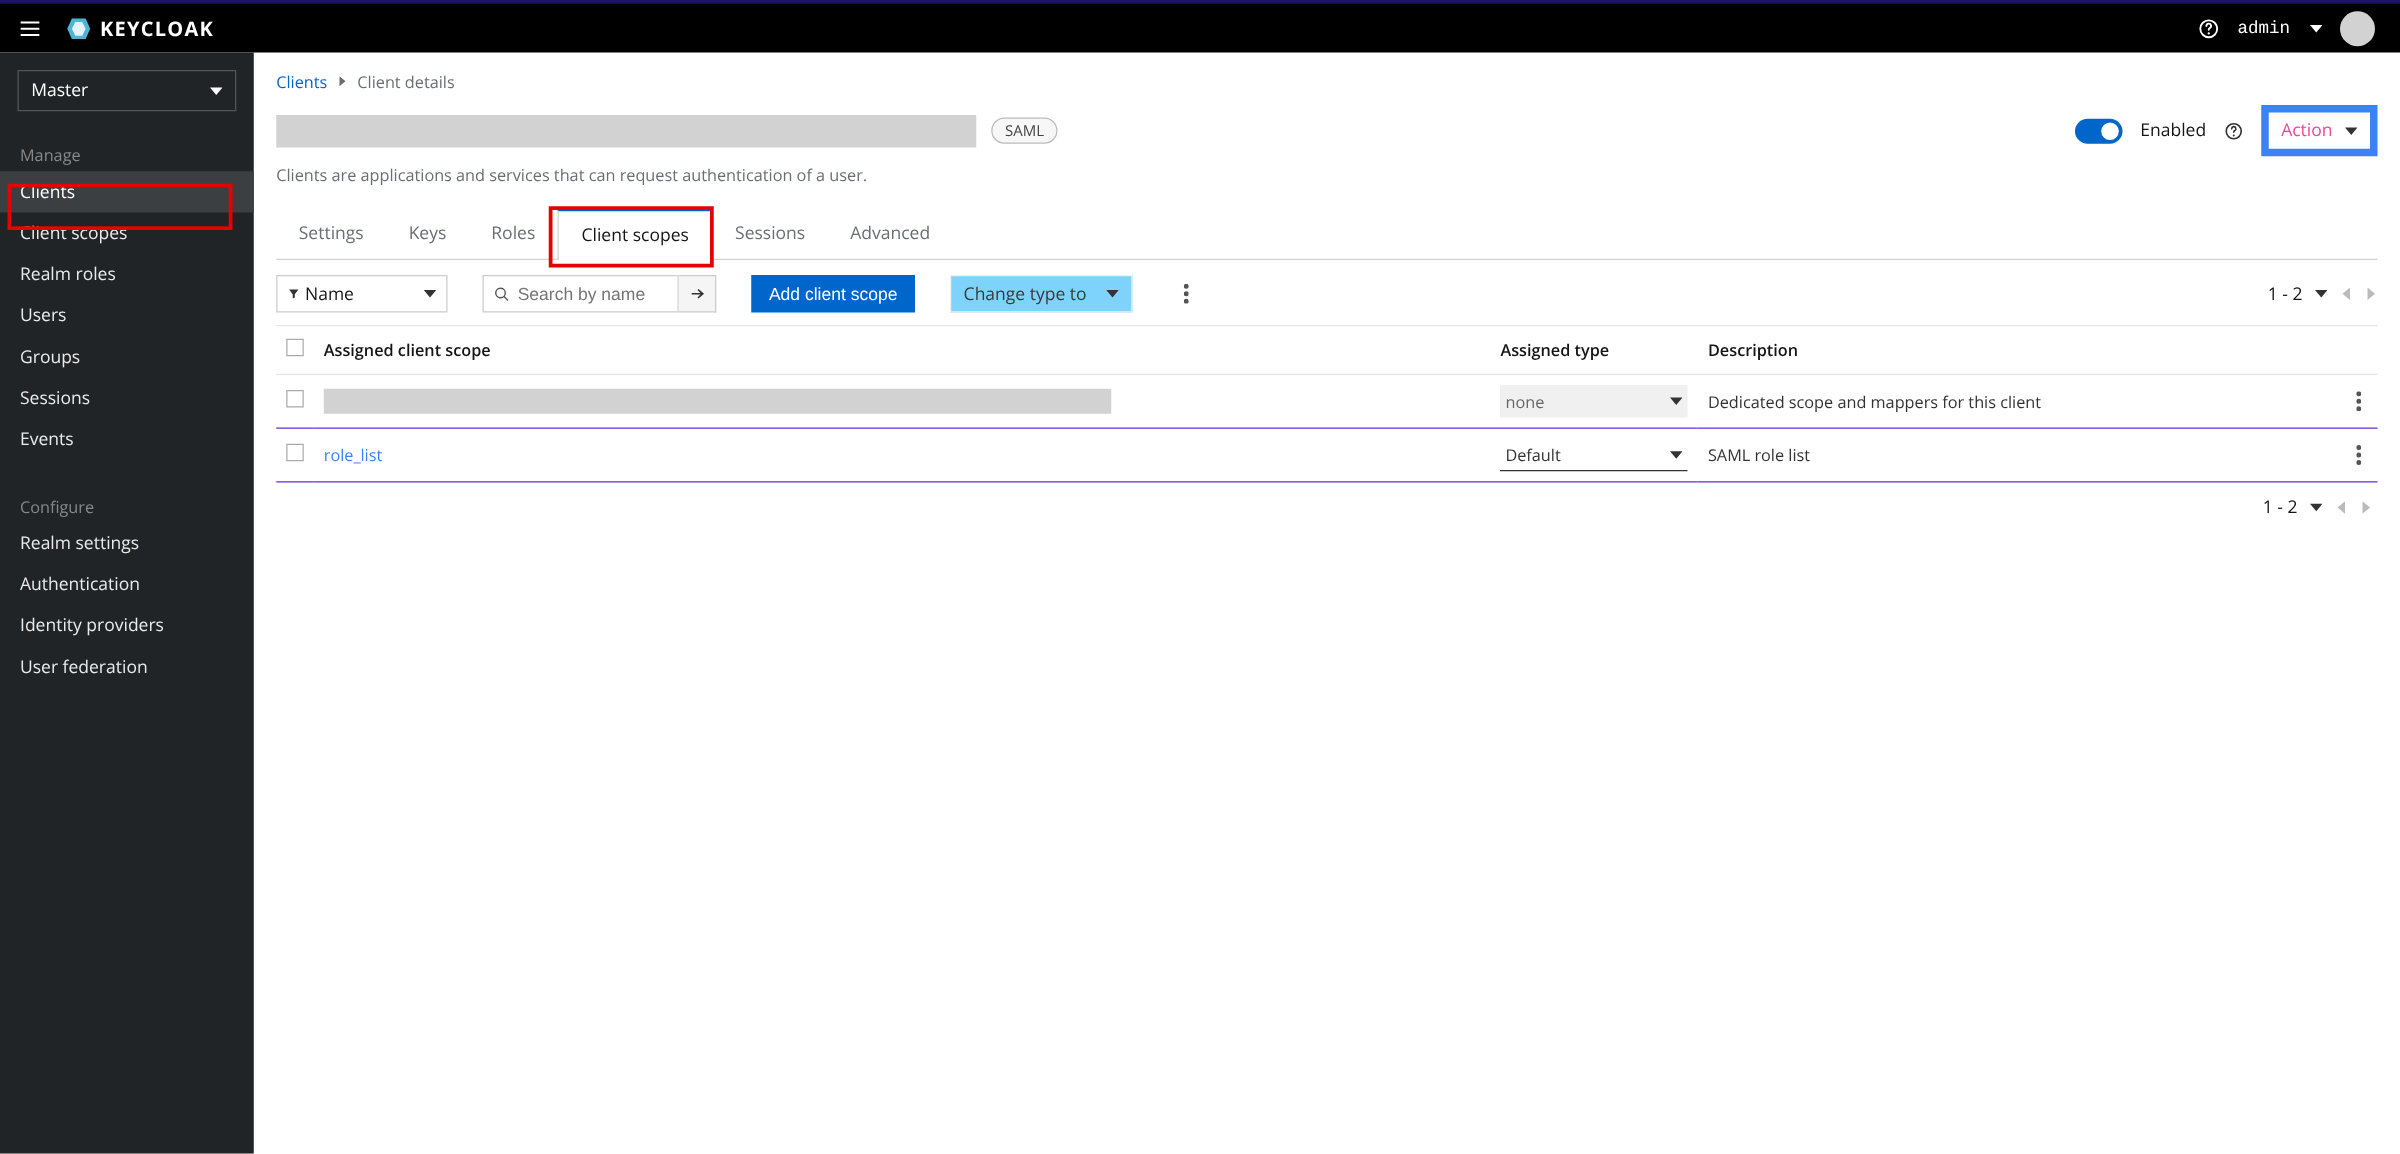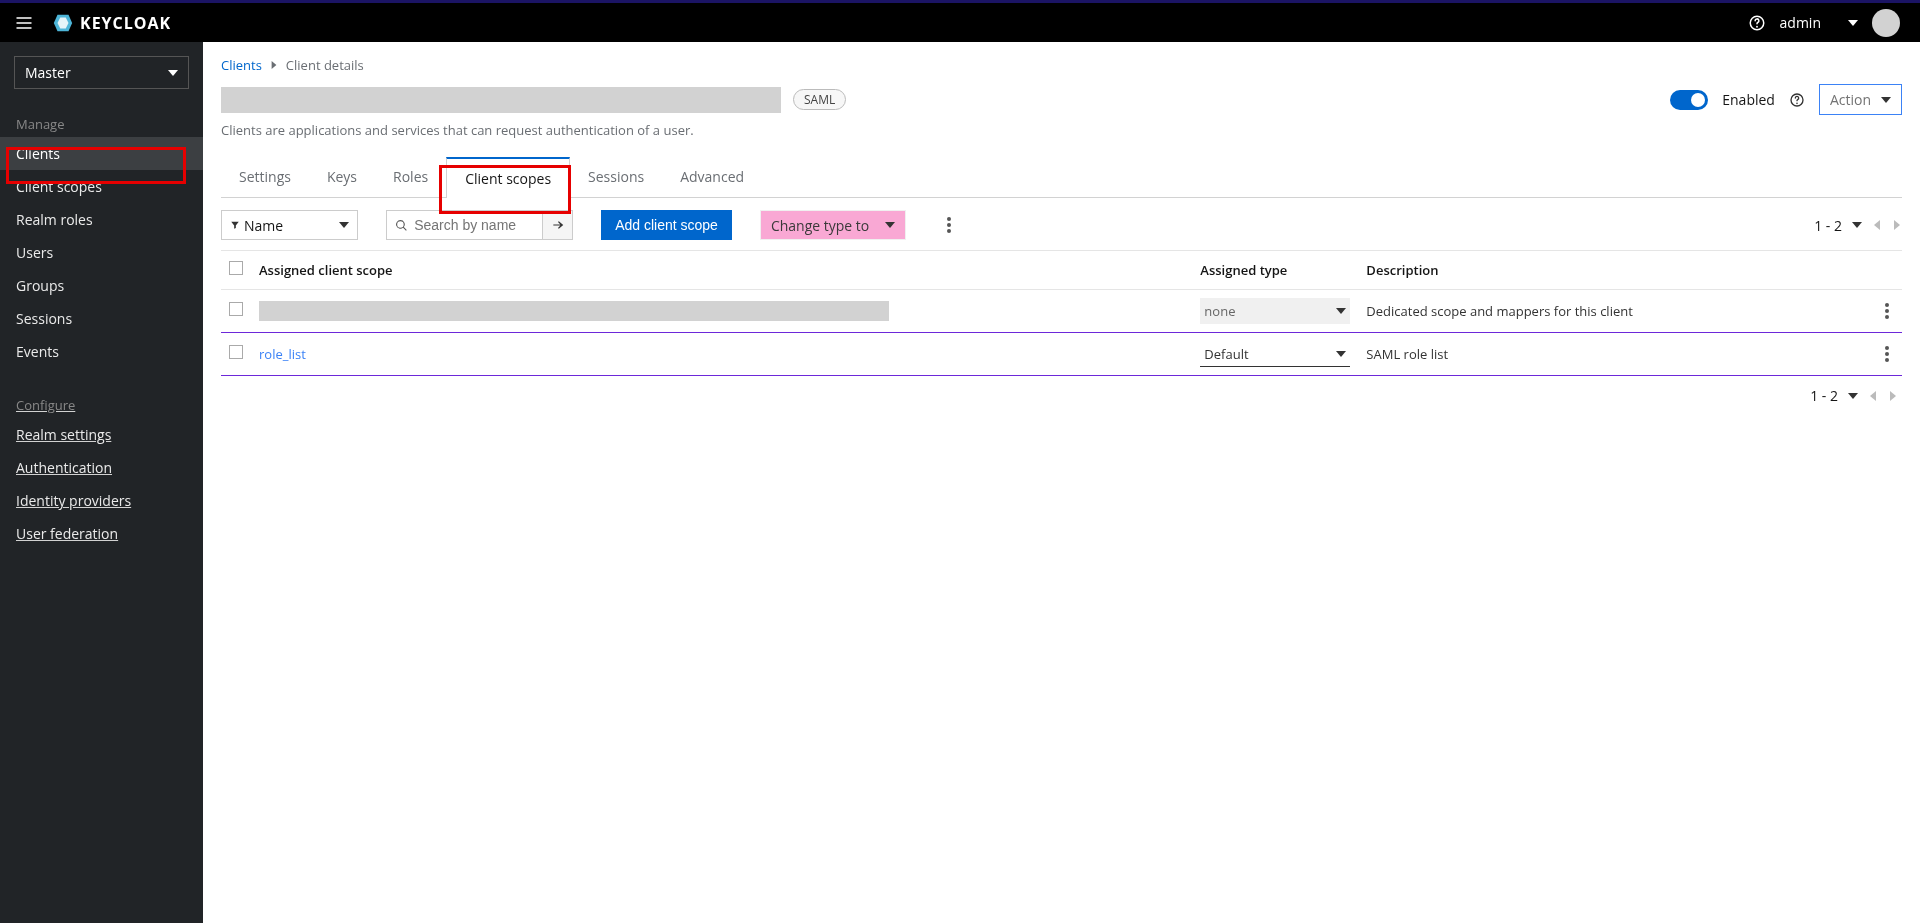"admin" .user-area { font-family: none -> Liberation Mono, monospace; gap: 27px -> 16px }
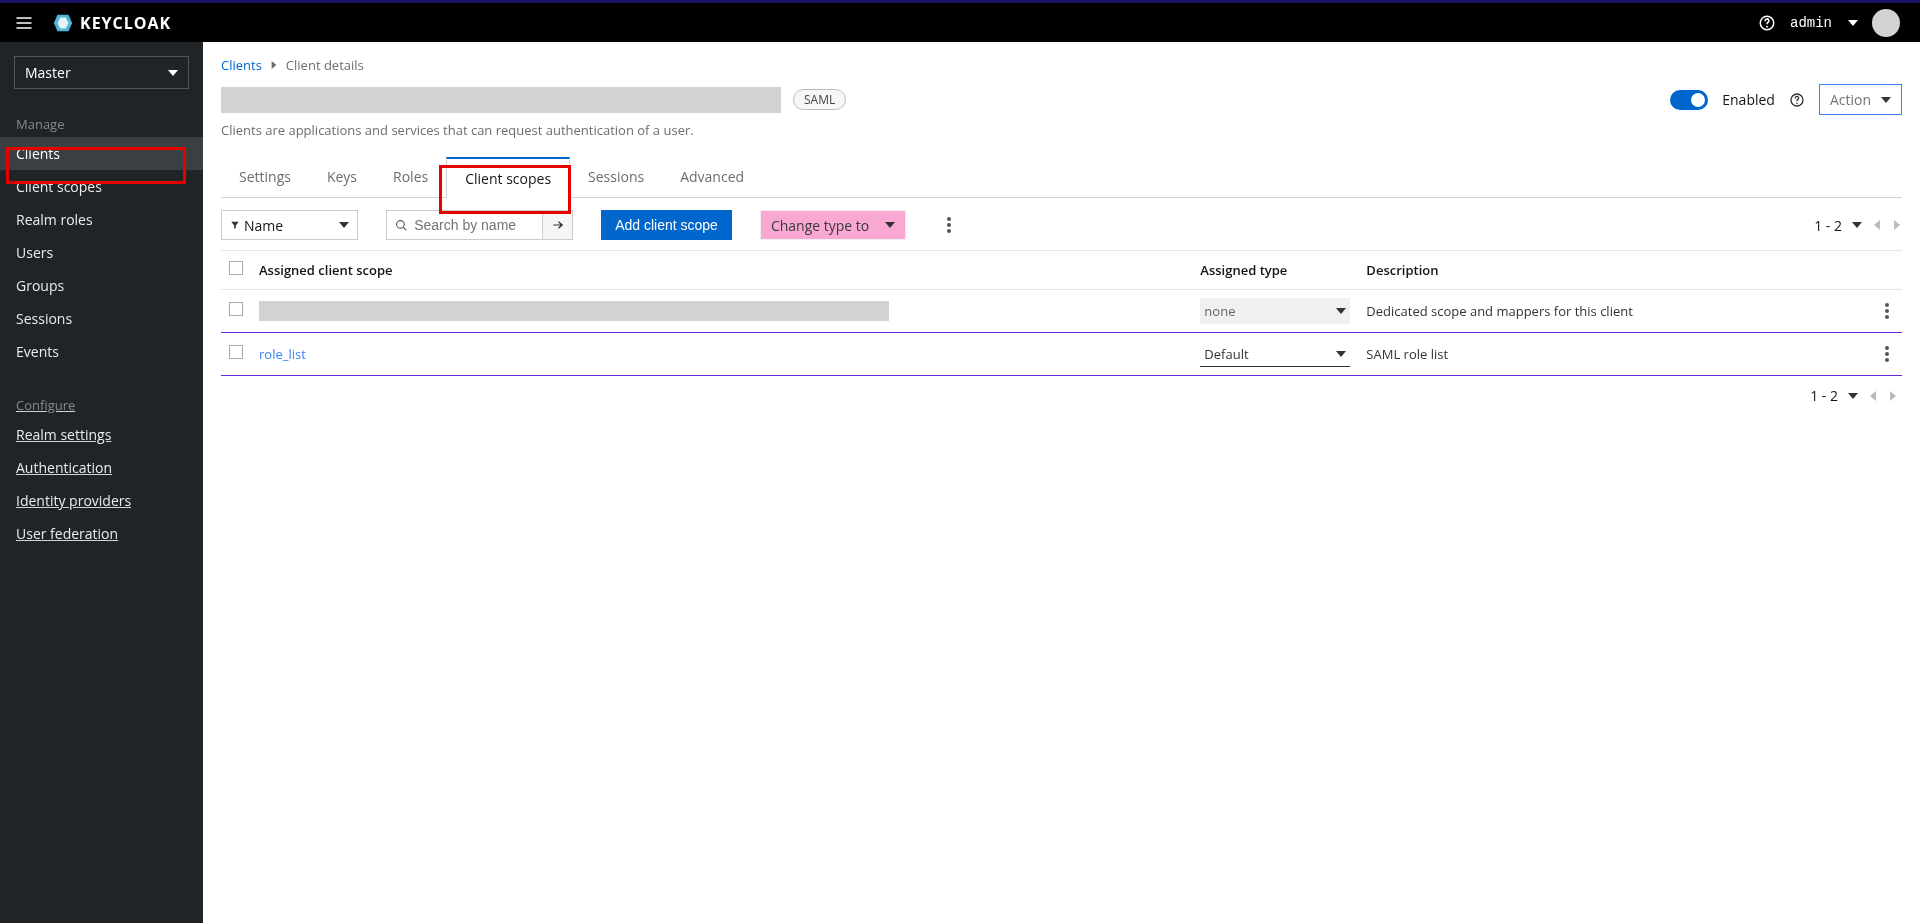"Action" .action-select { border: 1px solid #3b82f6 -> 6px solid #3b82f6; color: #737373 -> #ec4899 }
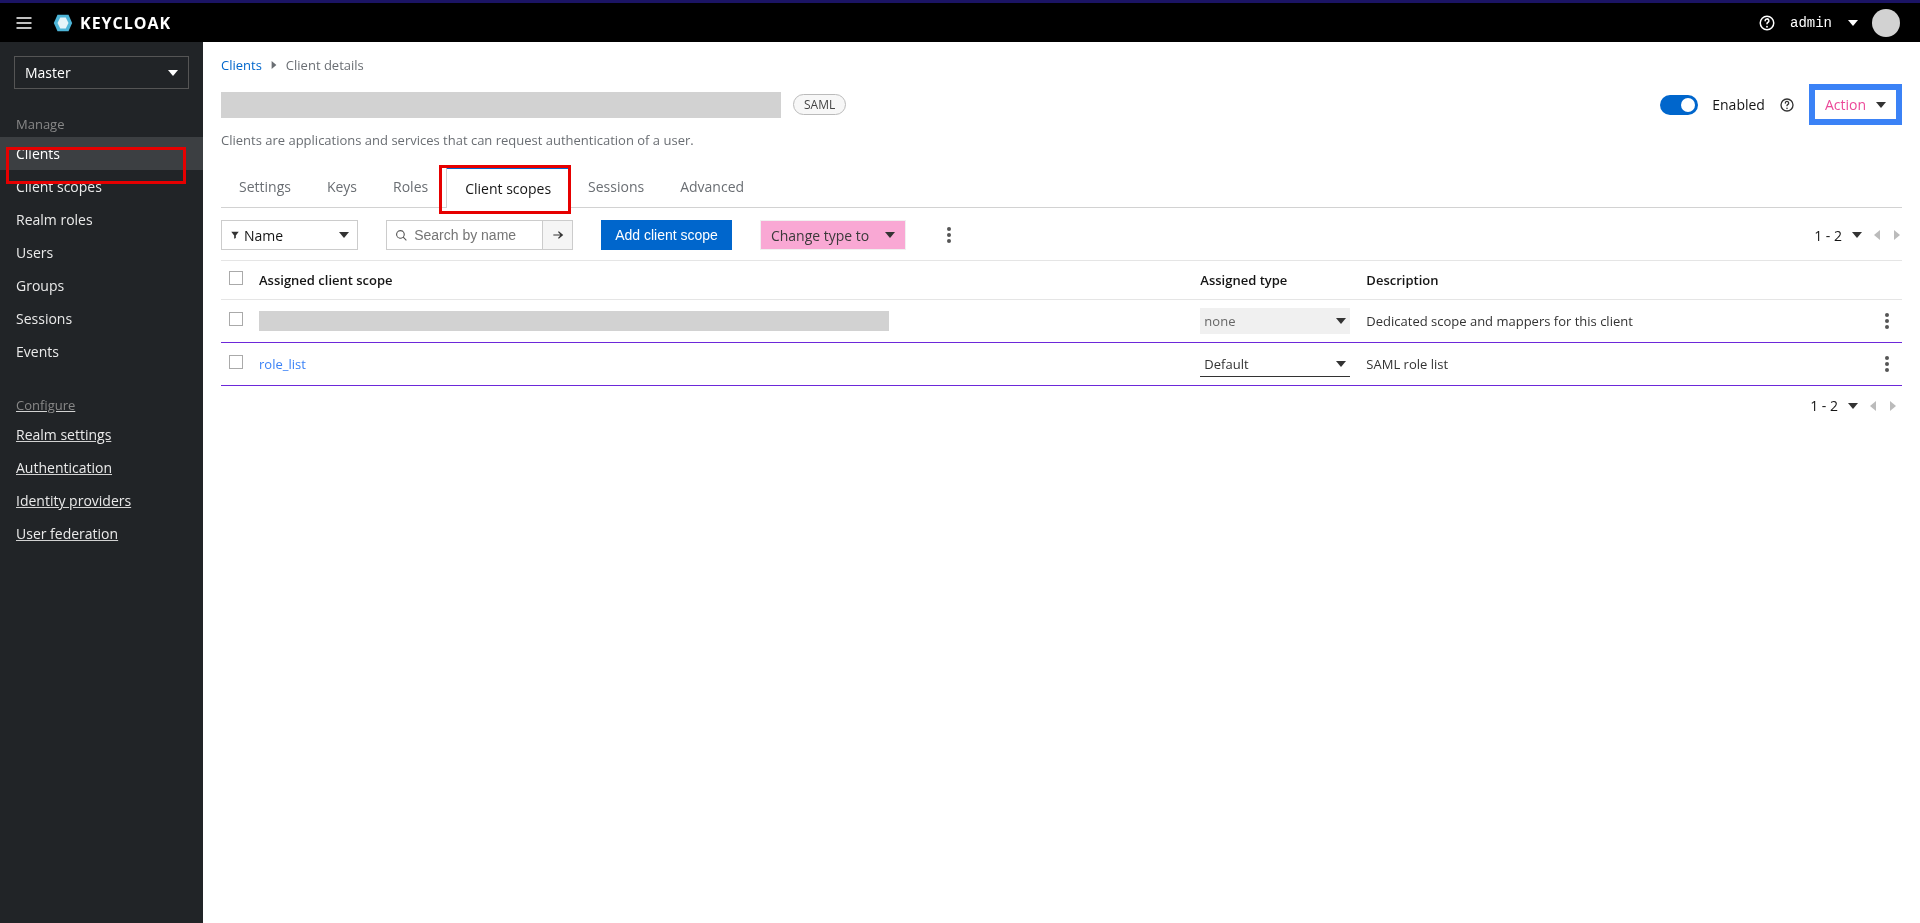"Change type to" .chg-select { background: #f9a8d4 -> #7dd3fc }
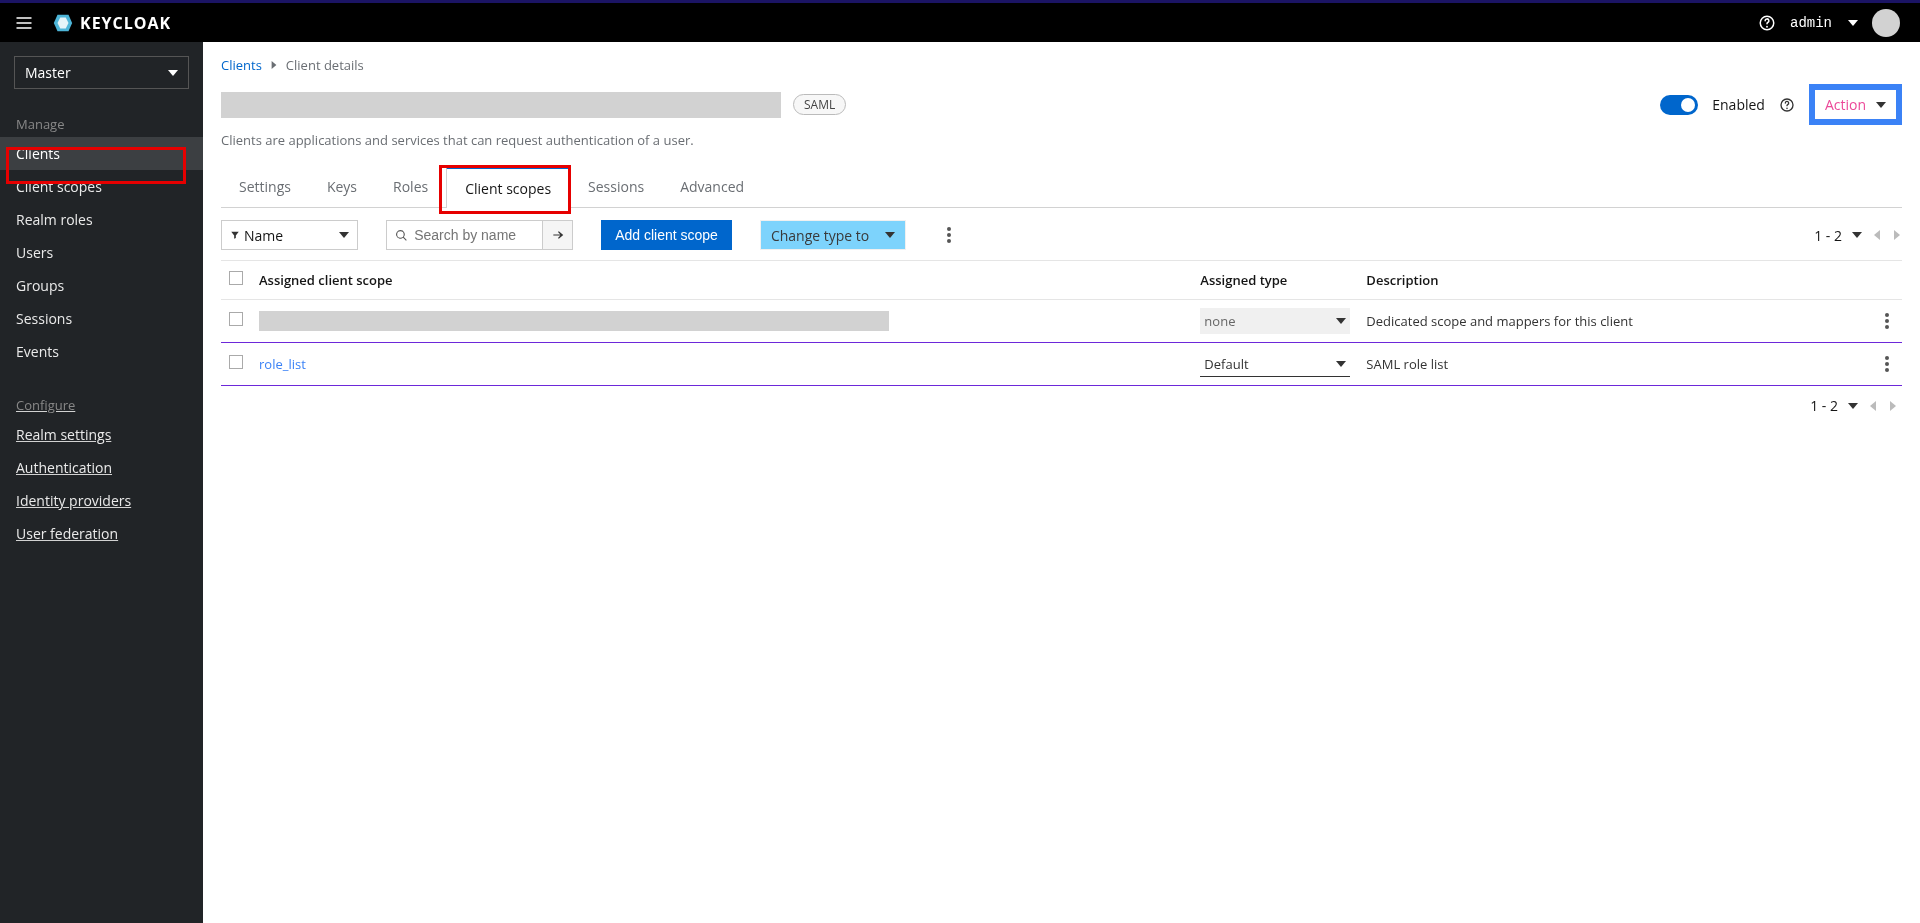"Configure" .nav-group + .nav-group { text-decoration: underline -> none }
